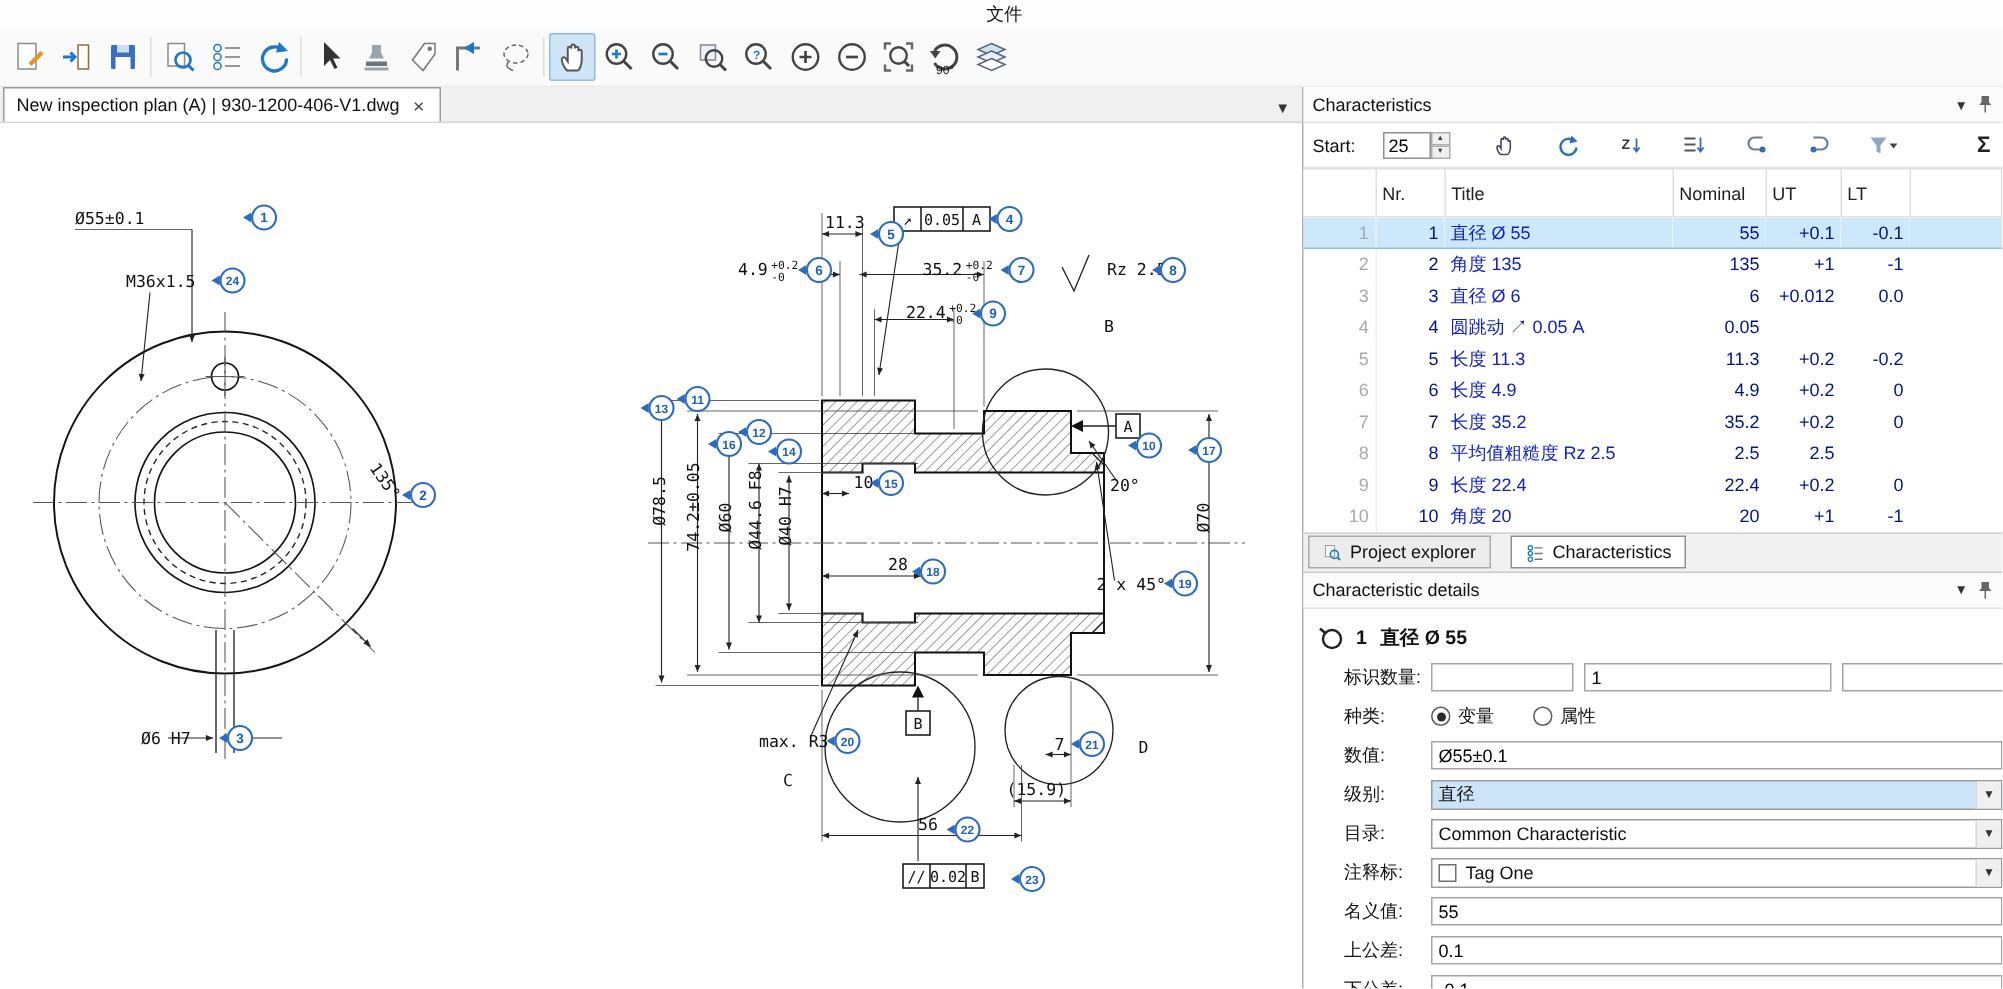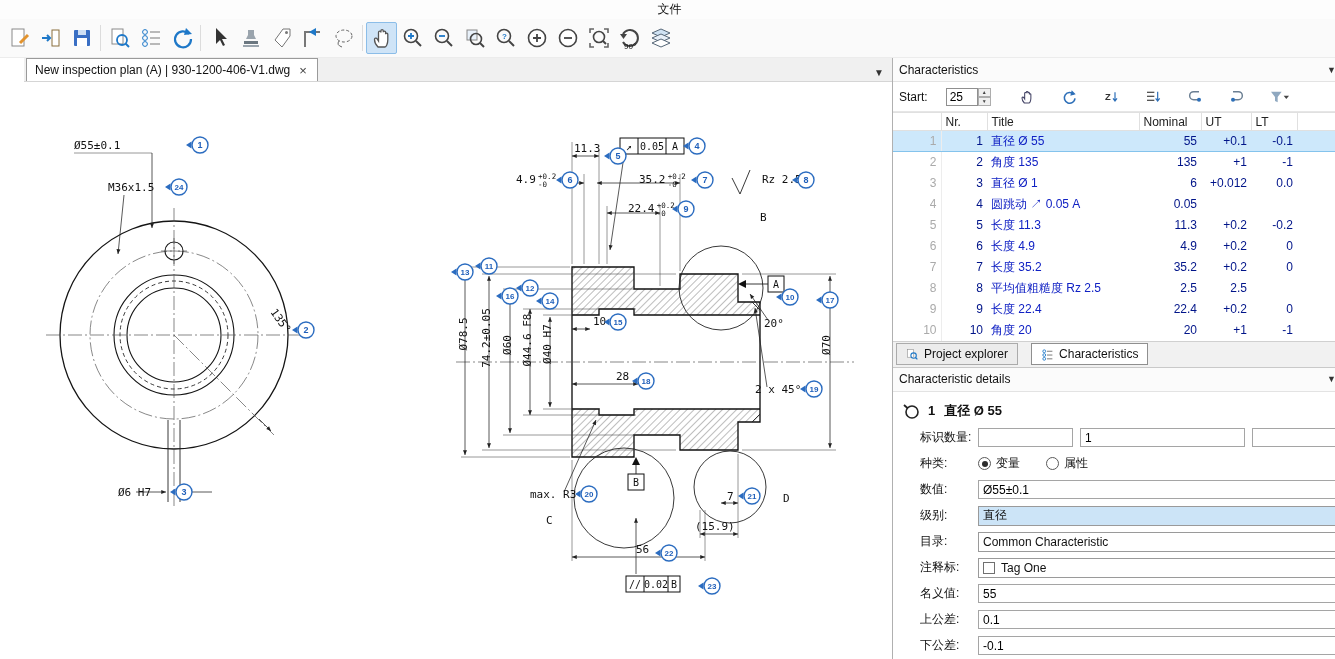"New inspection plan (A) |" .leftcol { margin-left: 24px -> none }
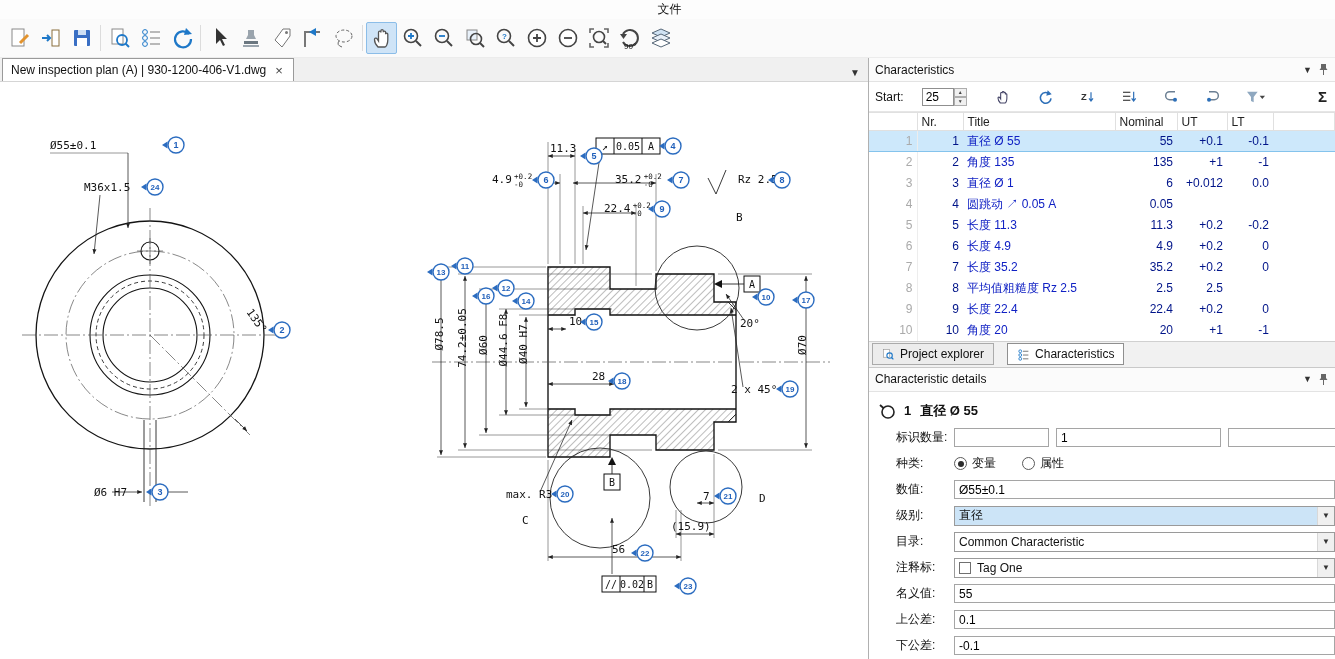"Nr." table.chars th { height: 18px -> 32px }
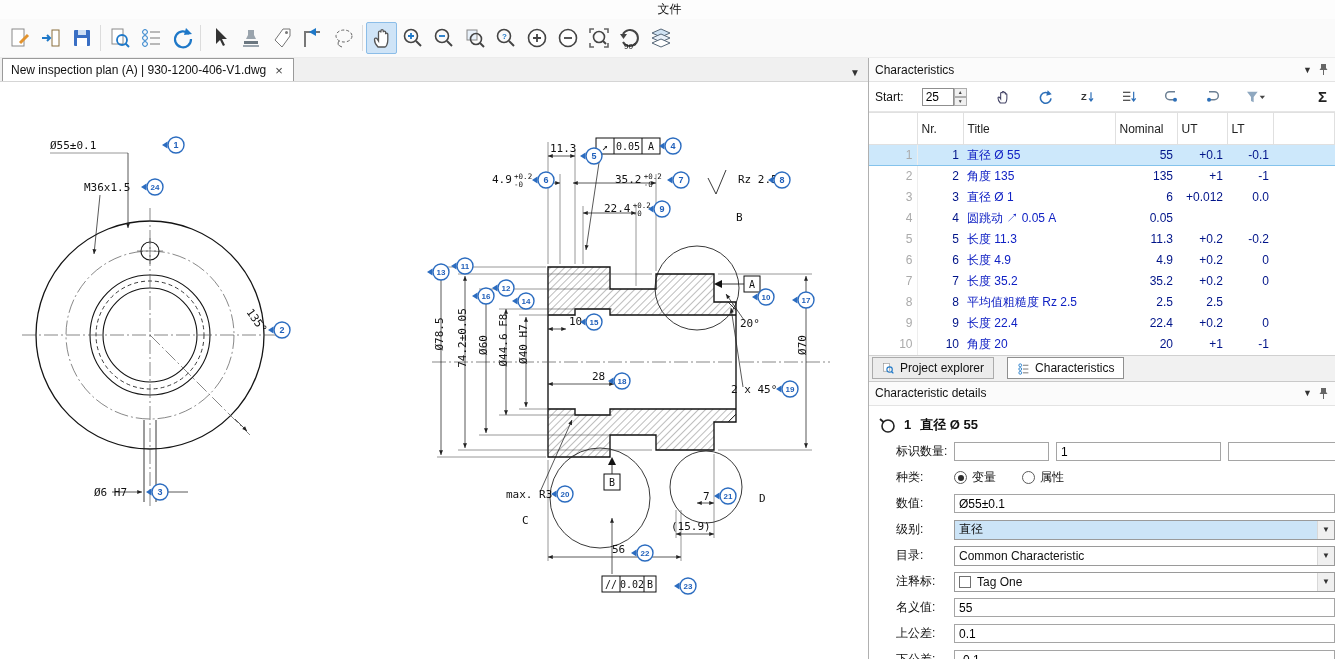"直径 Ø 1" td.c-title { text: 1 -> 6 }
